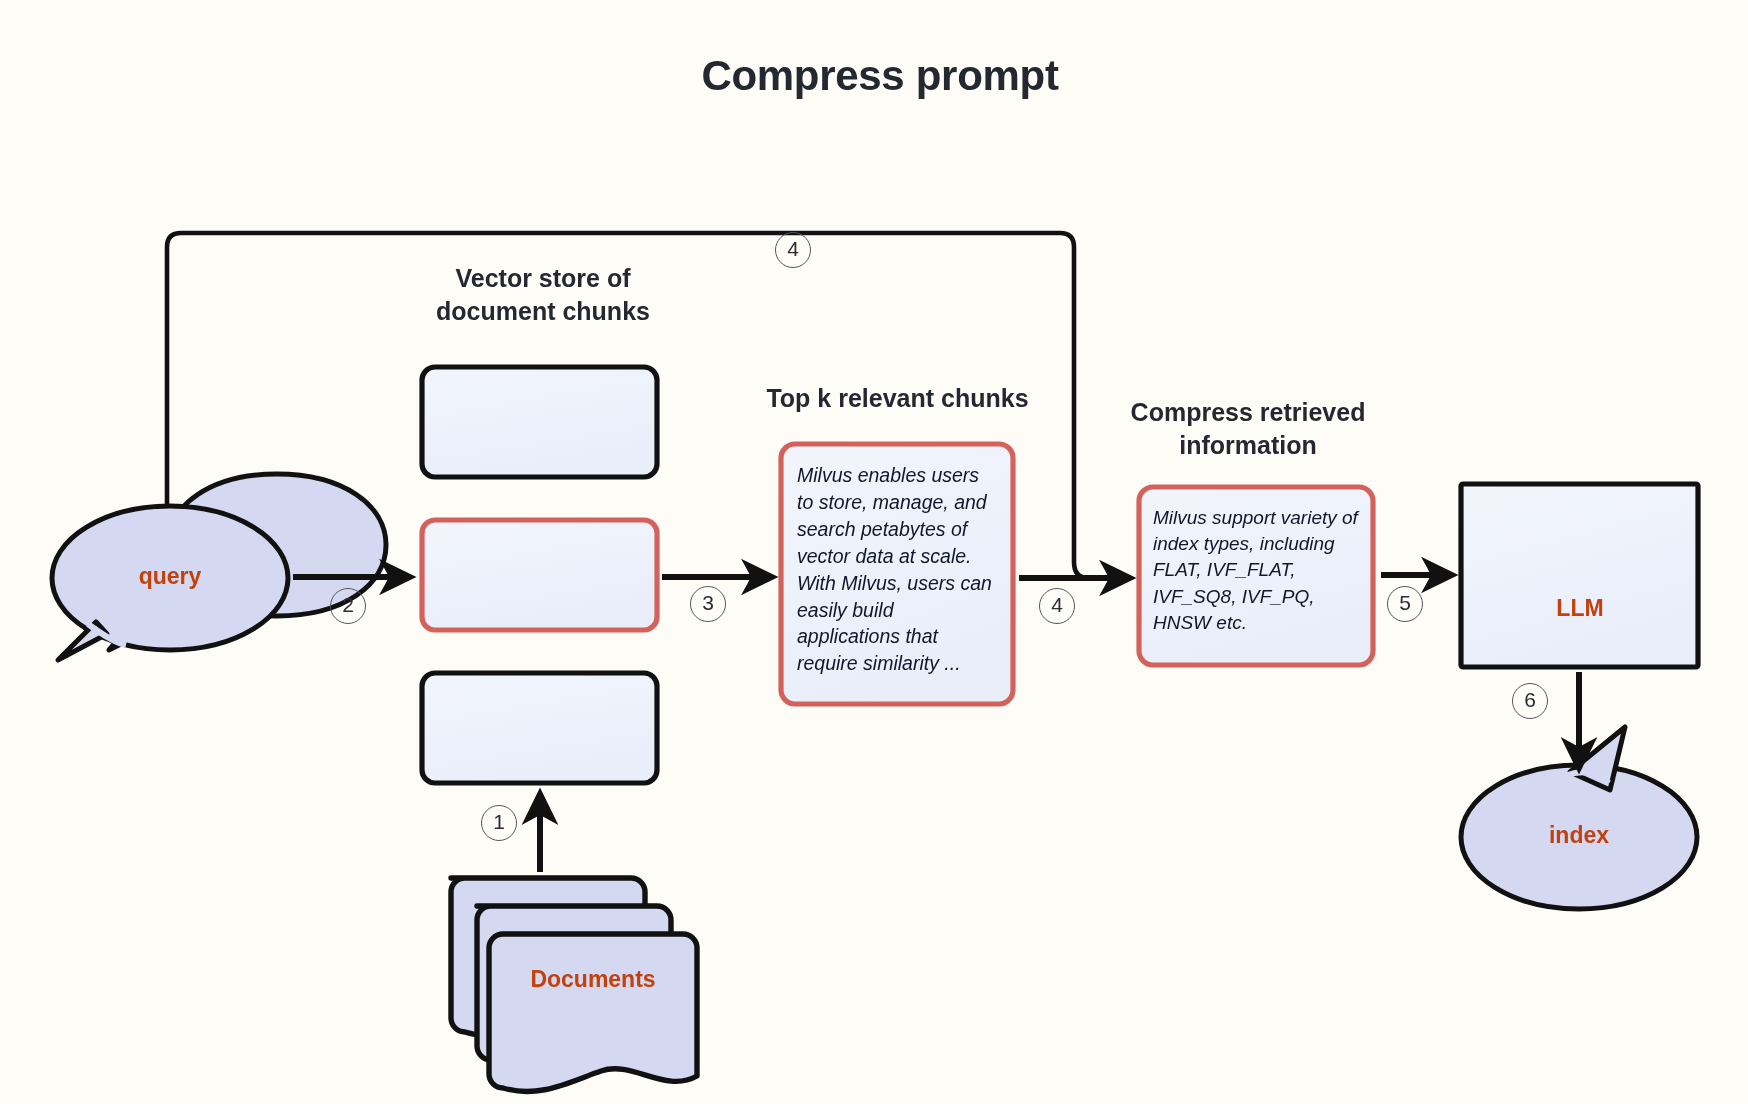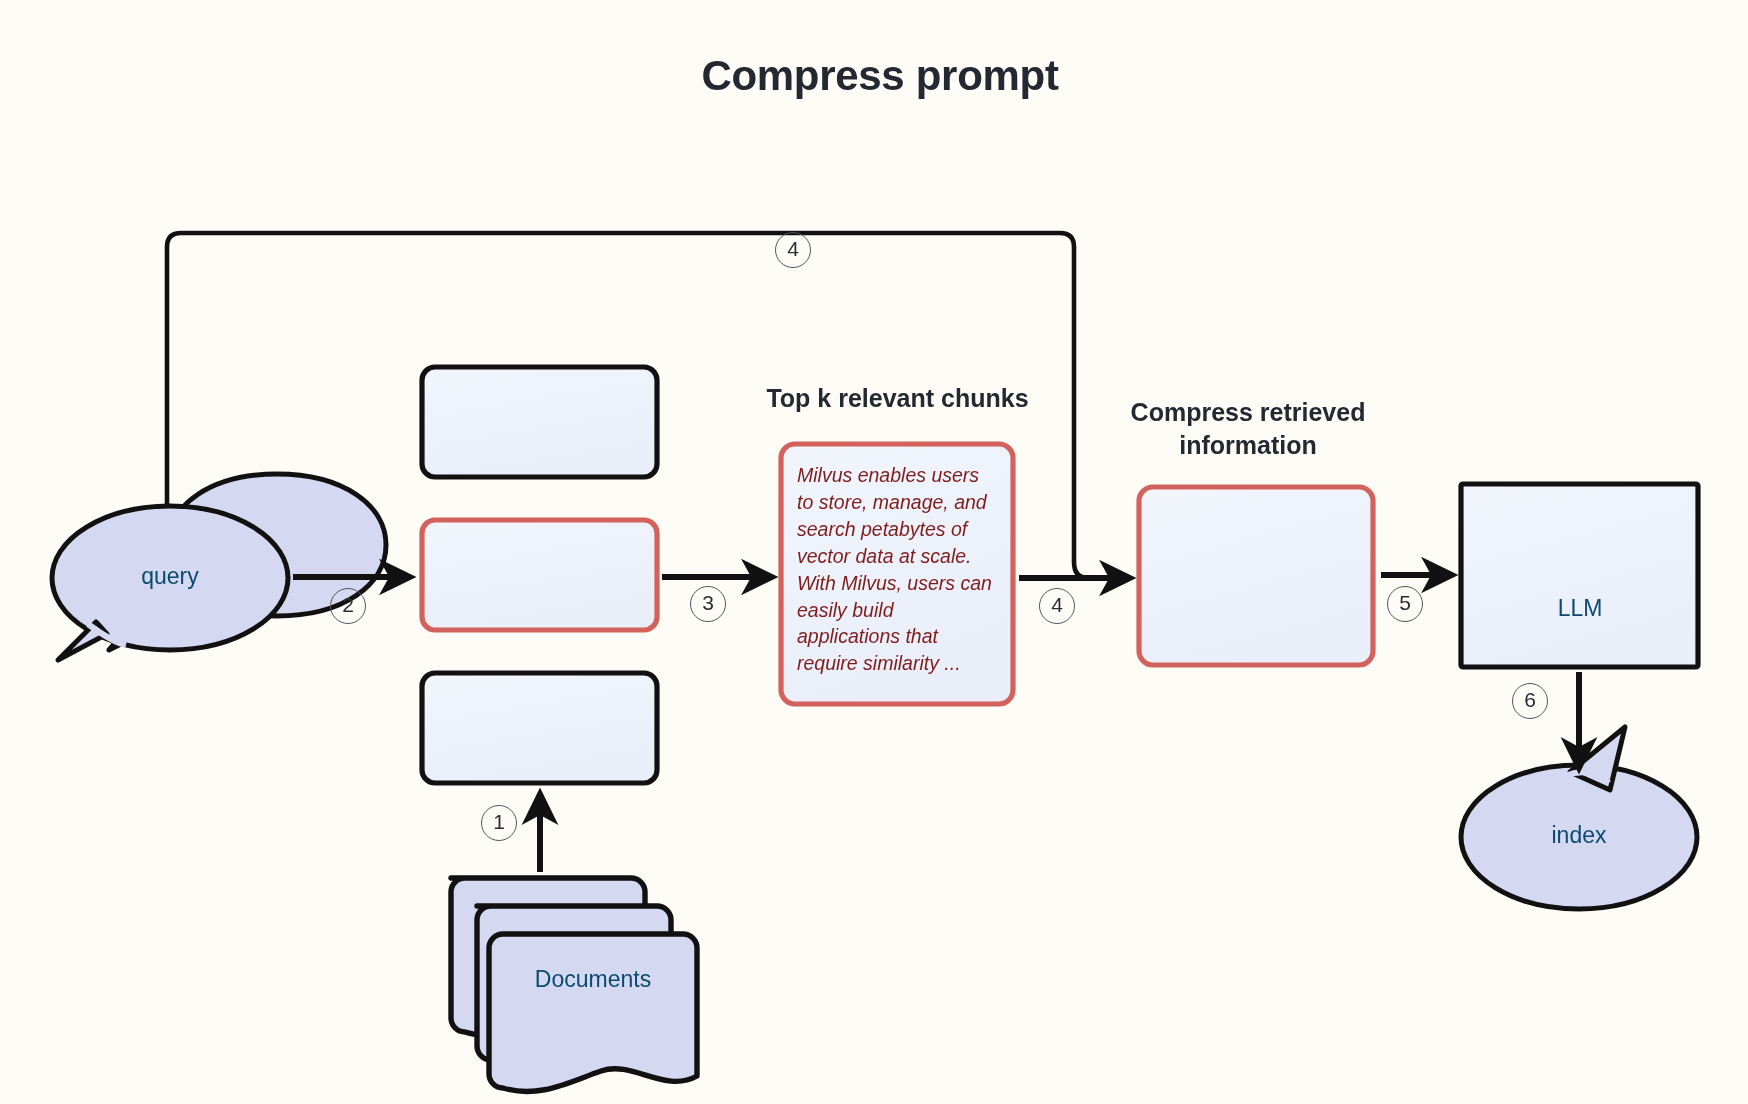"Vector store of document chunks" div.lbl { html: none -> <div>Vector store of document chunks</div> }
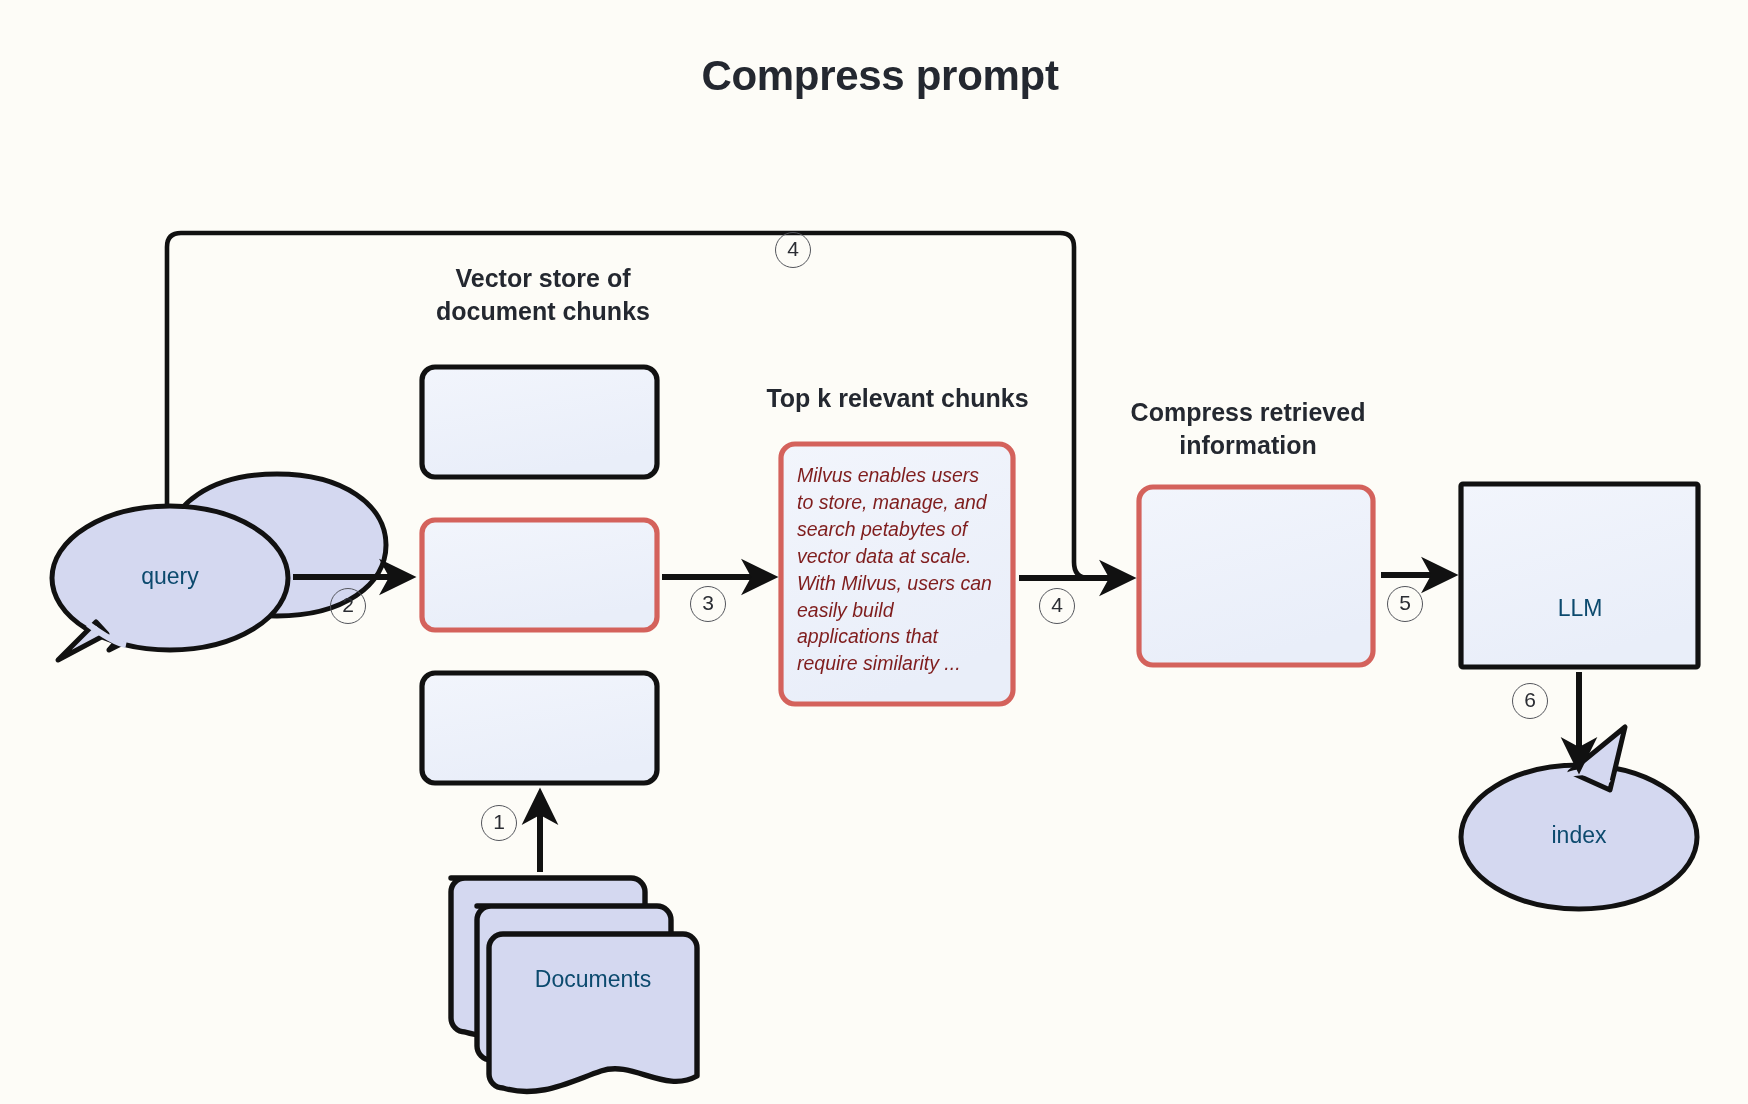"Milvus enables users to store," .chunk-text { color: #7f1d1d -> #0f172a }
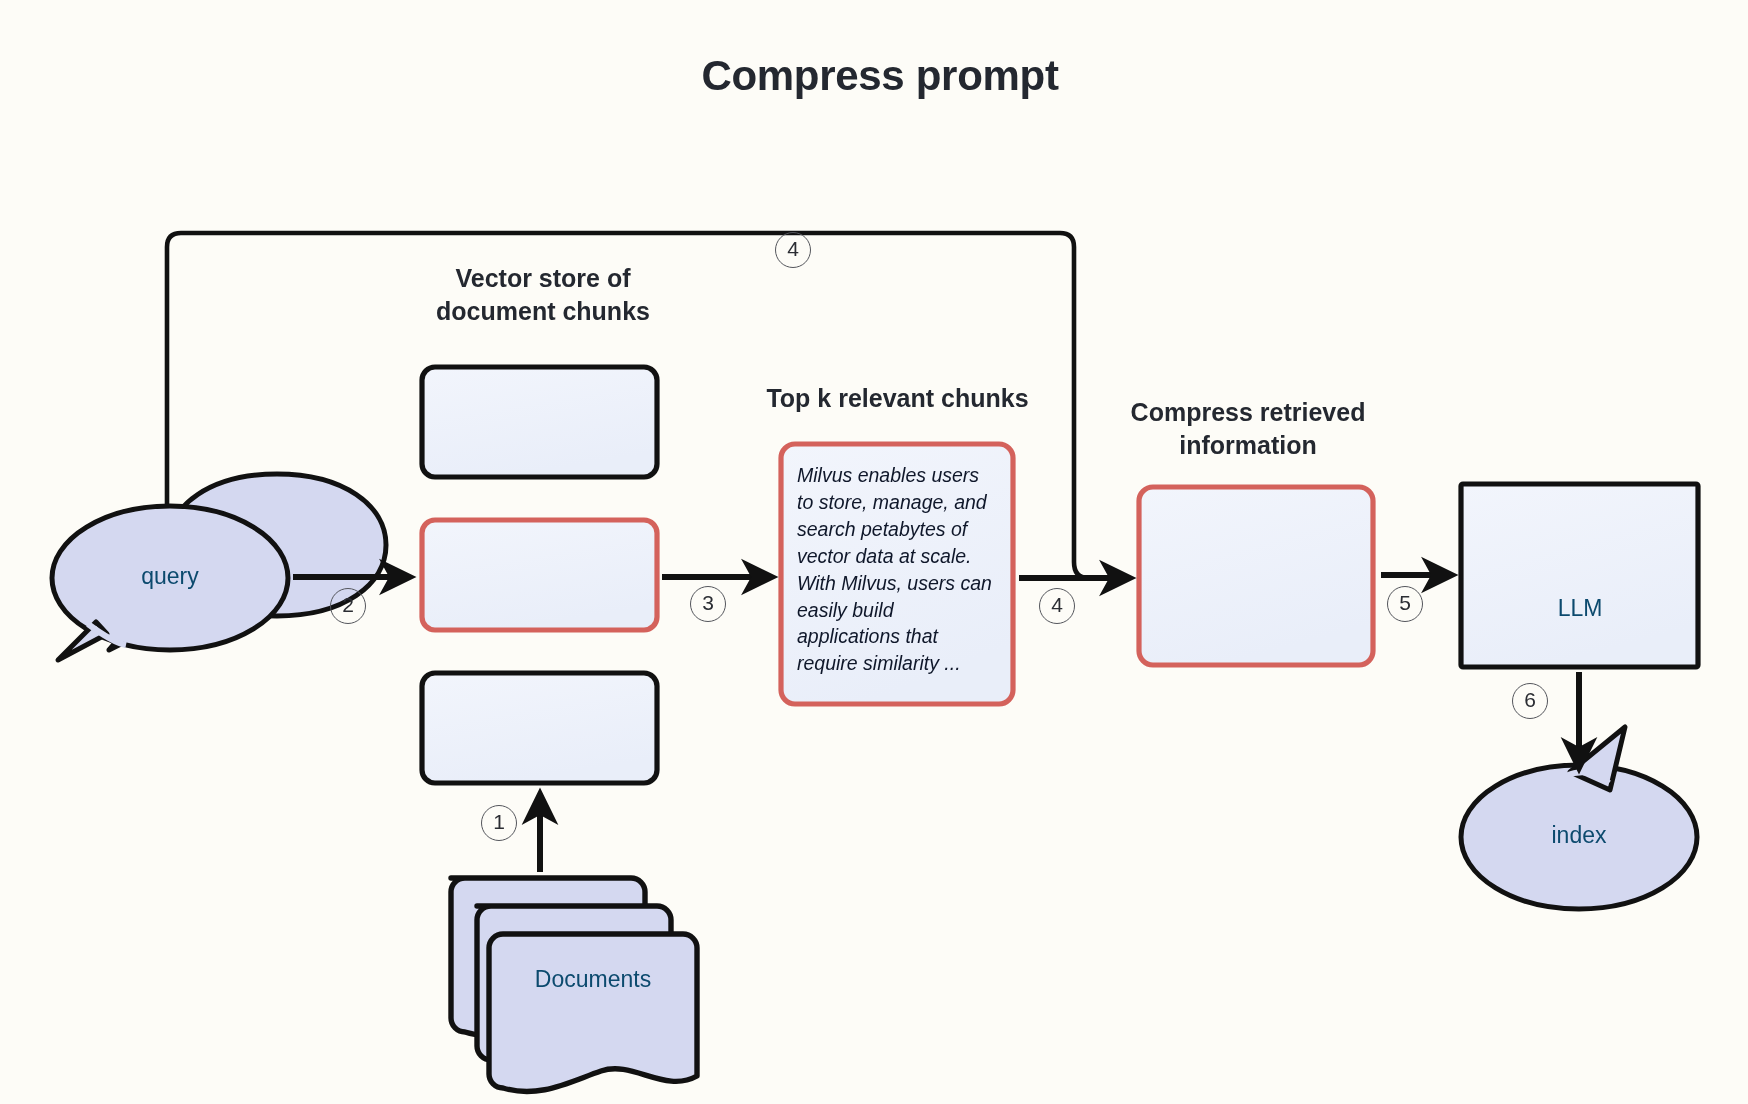"Milvus support variety of index" div.chunk-text { html: none -> <div>Milvus support variety of index types, including FLAT, IVF_FLAT, IVF_SQ8, IVF_PQ, HNSW etc.</div> }
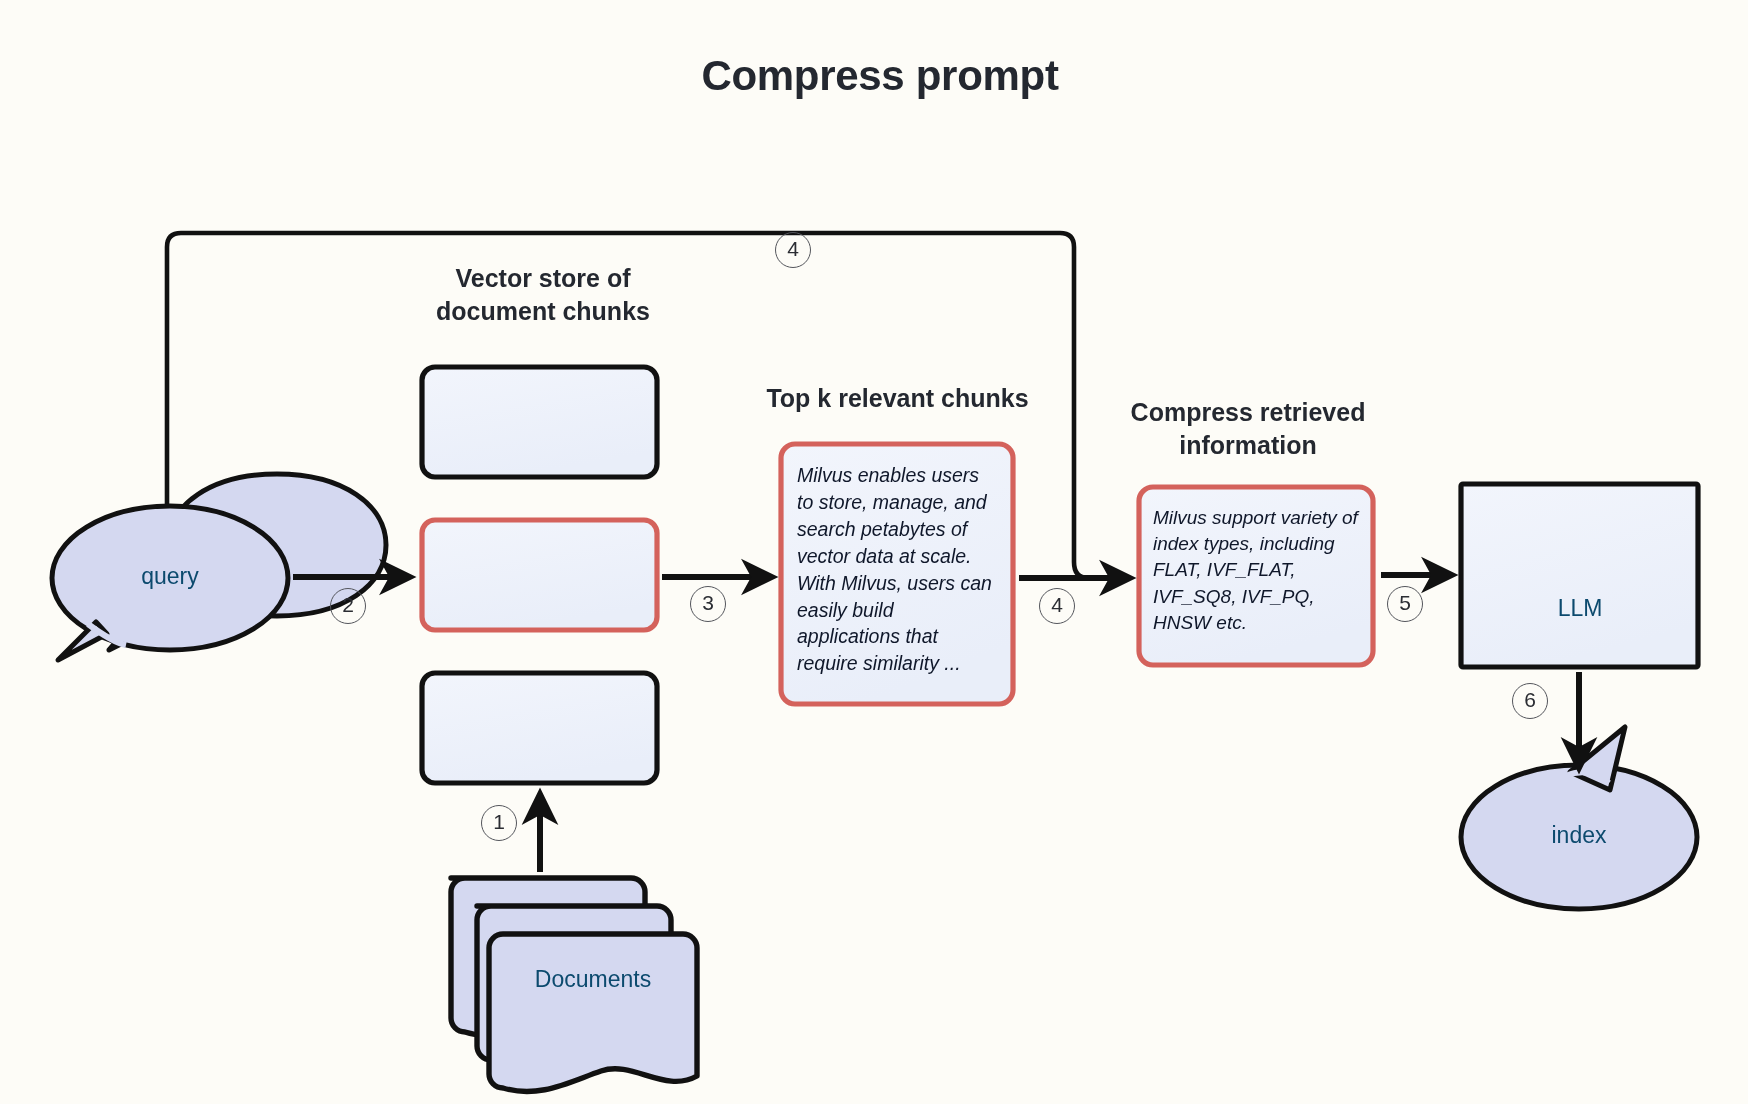"query" .node-label { color: #0c4a6e -> #c2410c; font-weight: normal -> bold }
